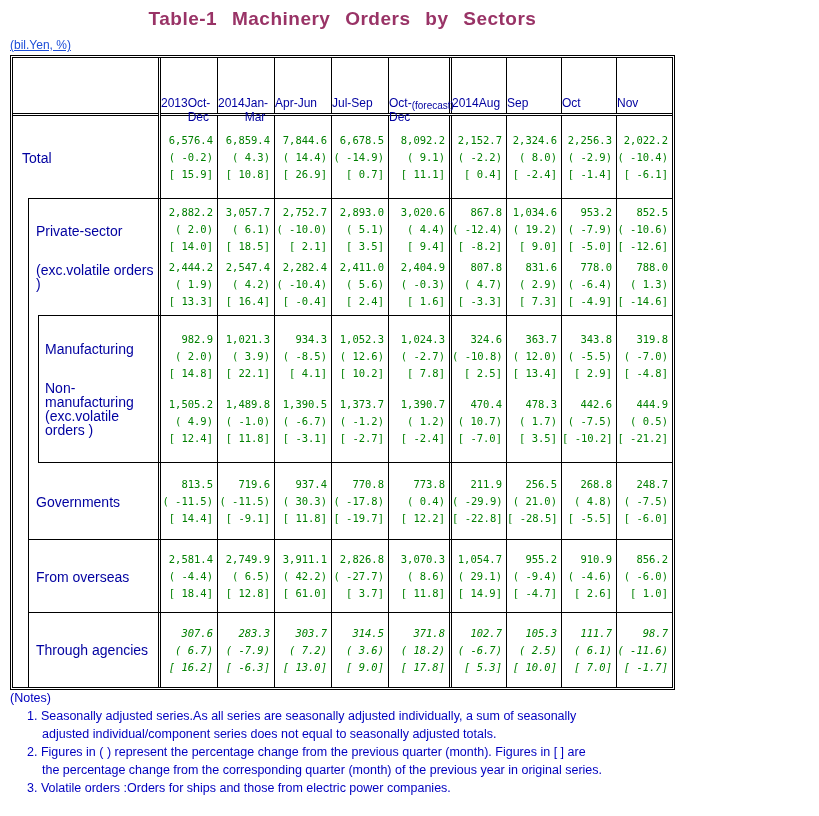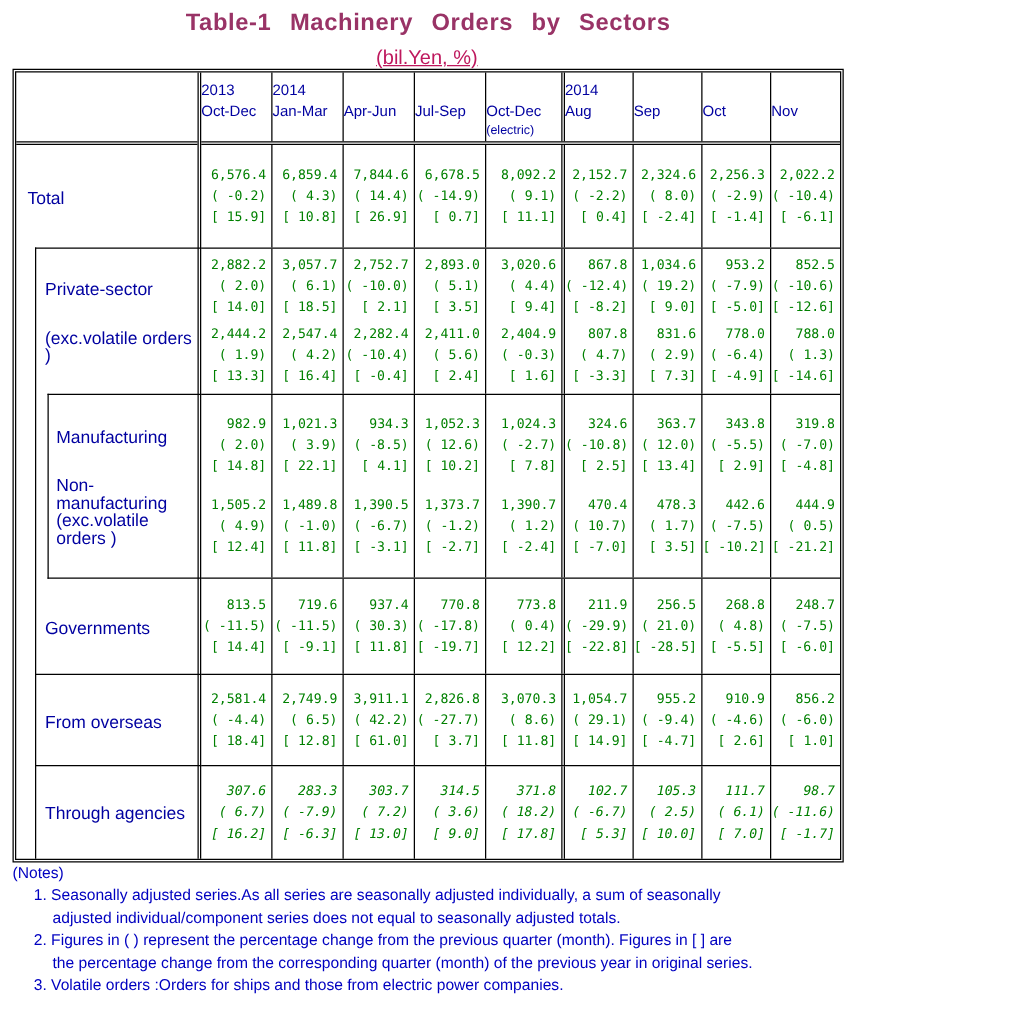"(bil.Yen, %)" .unit-note { color: #be185d -> #1d4ed8; font-size: 16px -> 12px; text-align: center -> left }
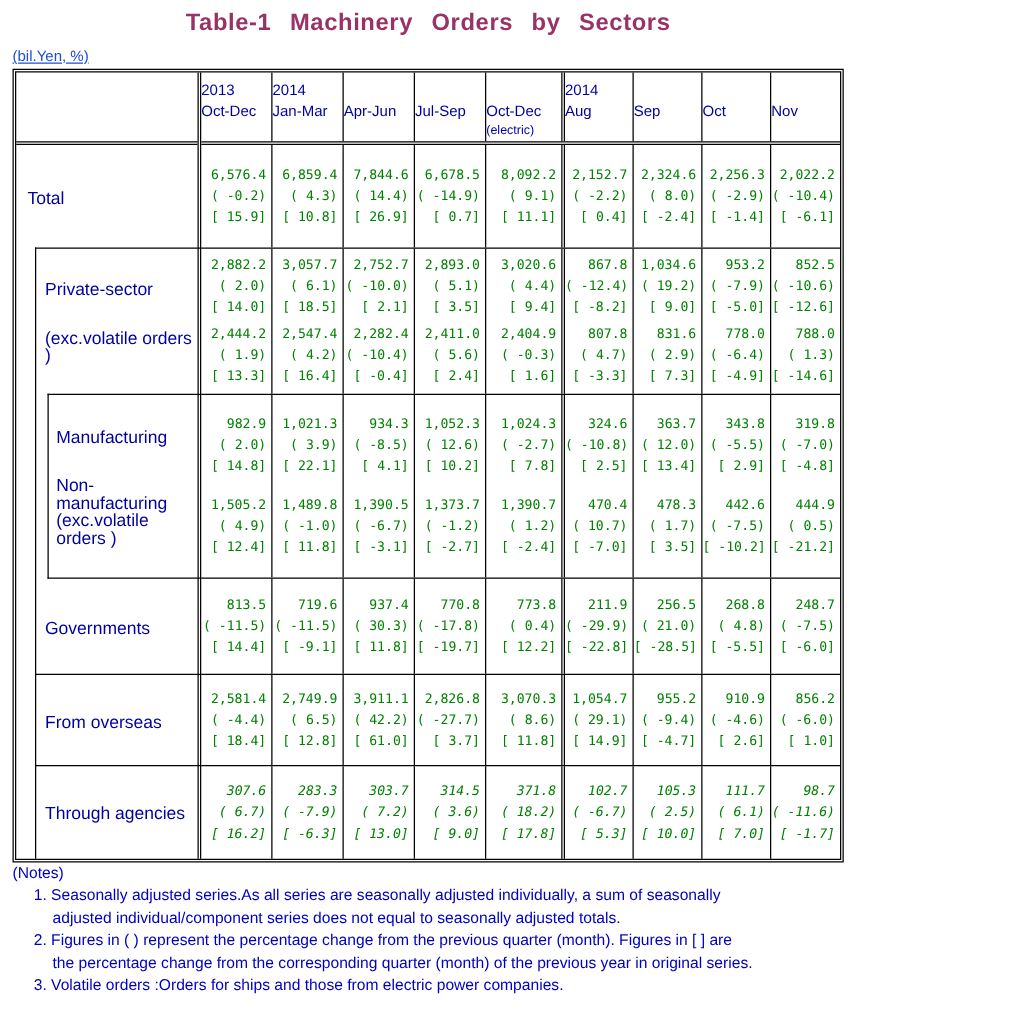"2013" .hcell { align-items: flex-start -> flex-end; flex-direction: column -> row }
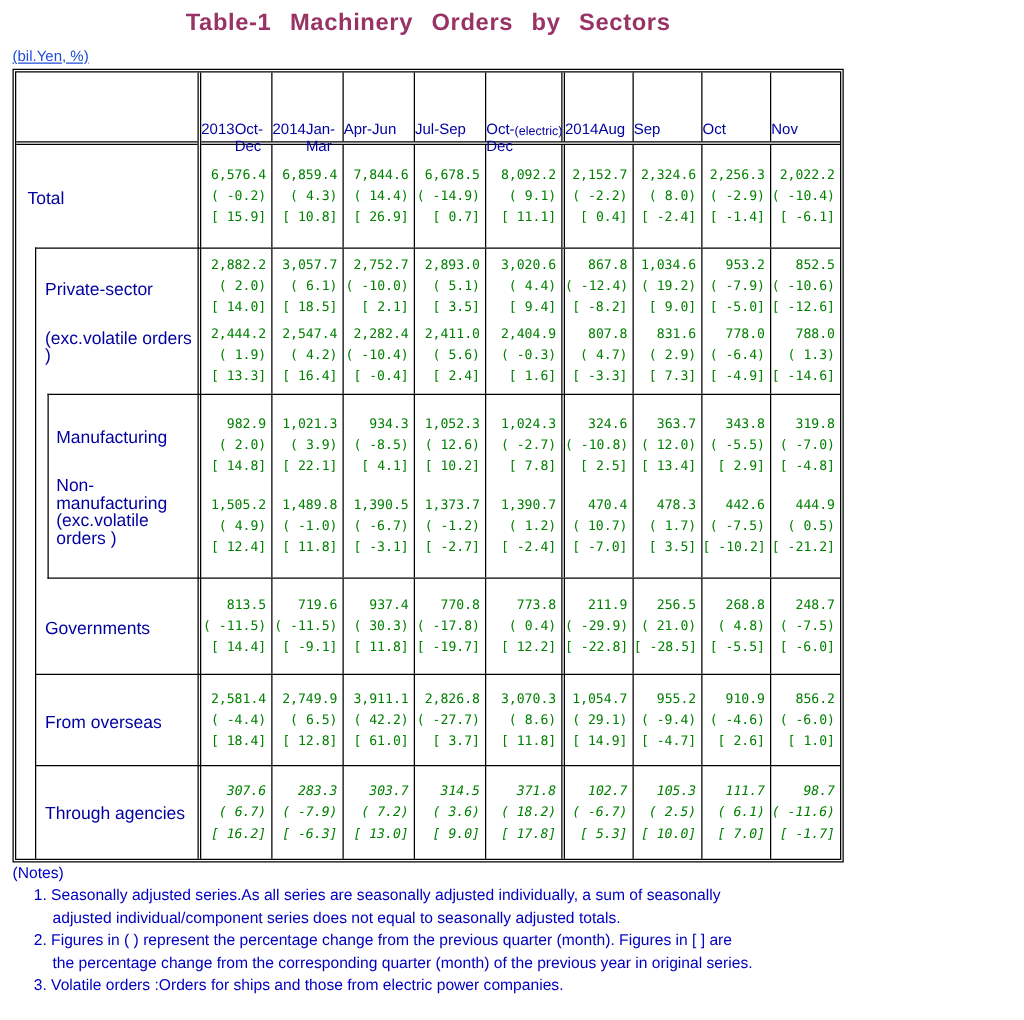"(electric)" span.nt { text: electric -> forecast }
